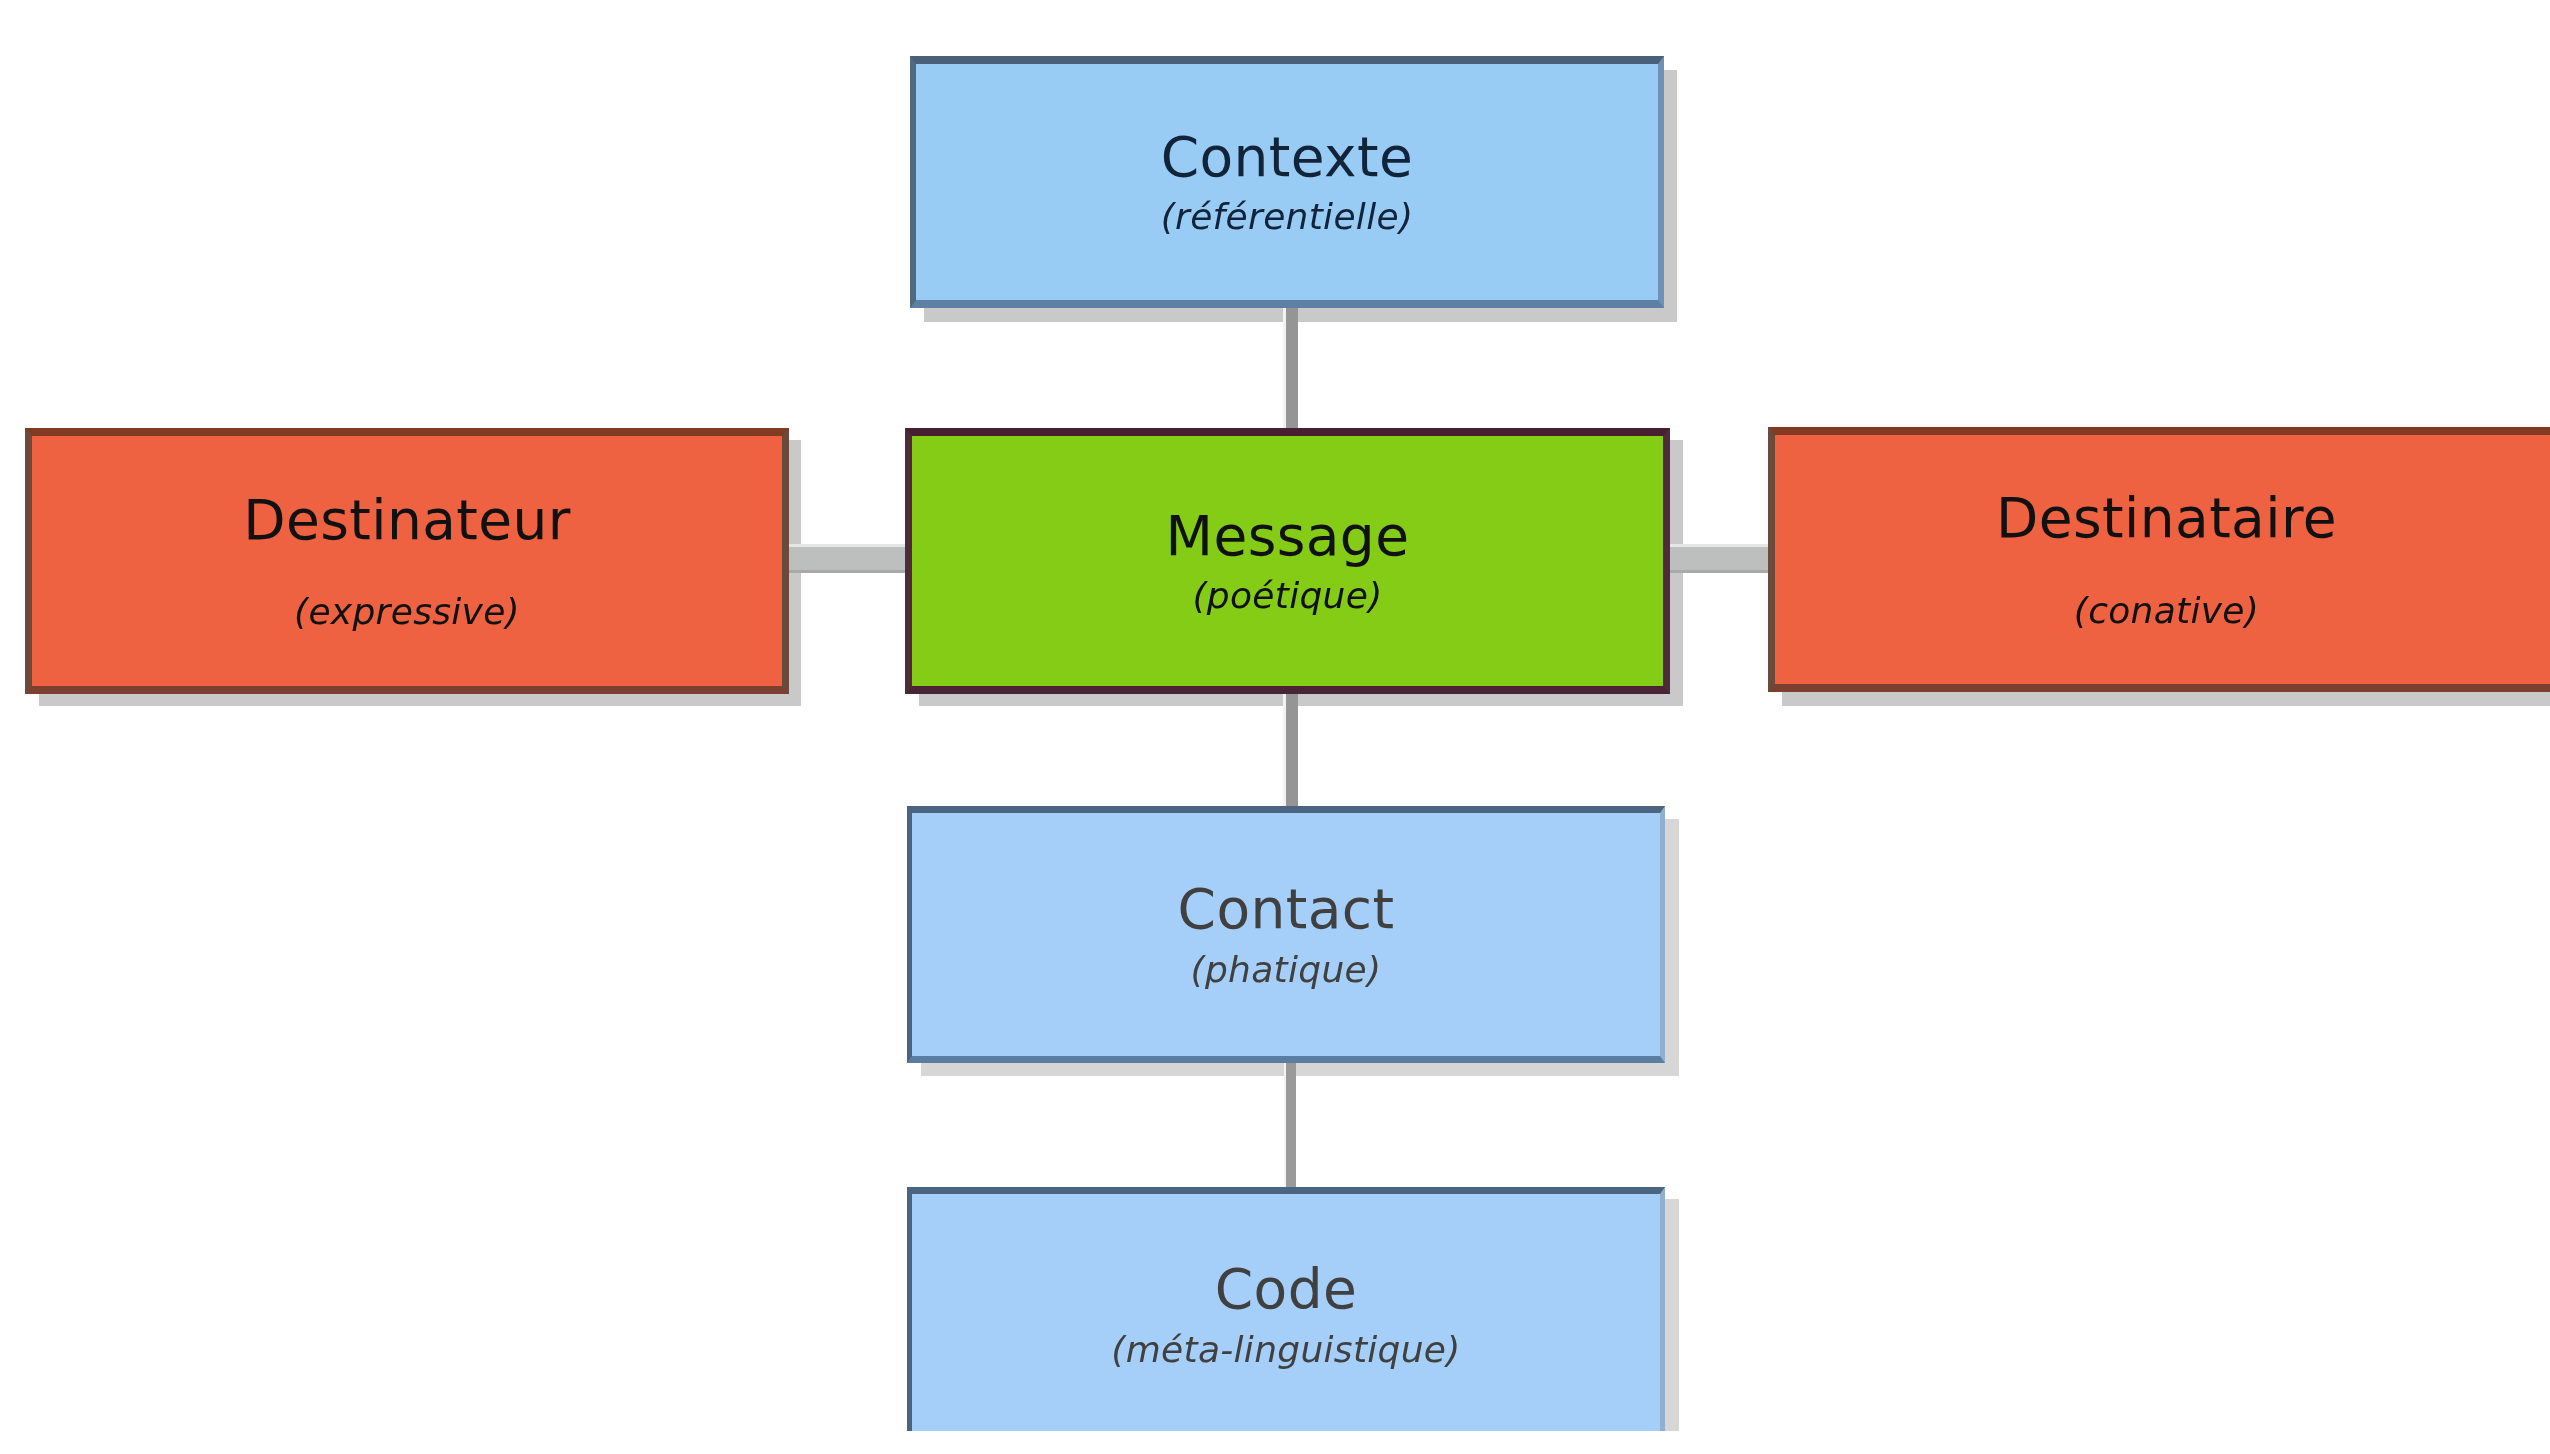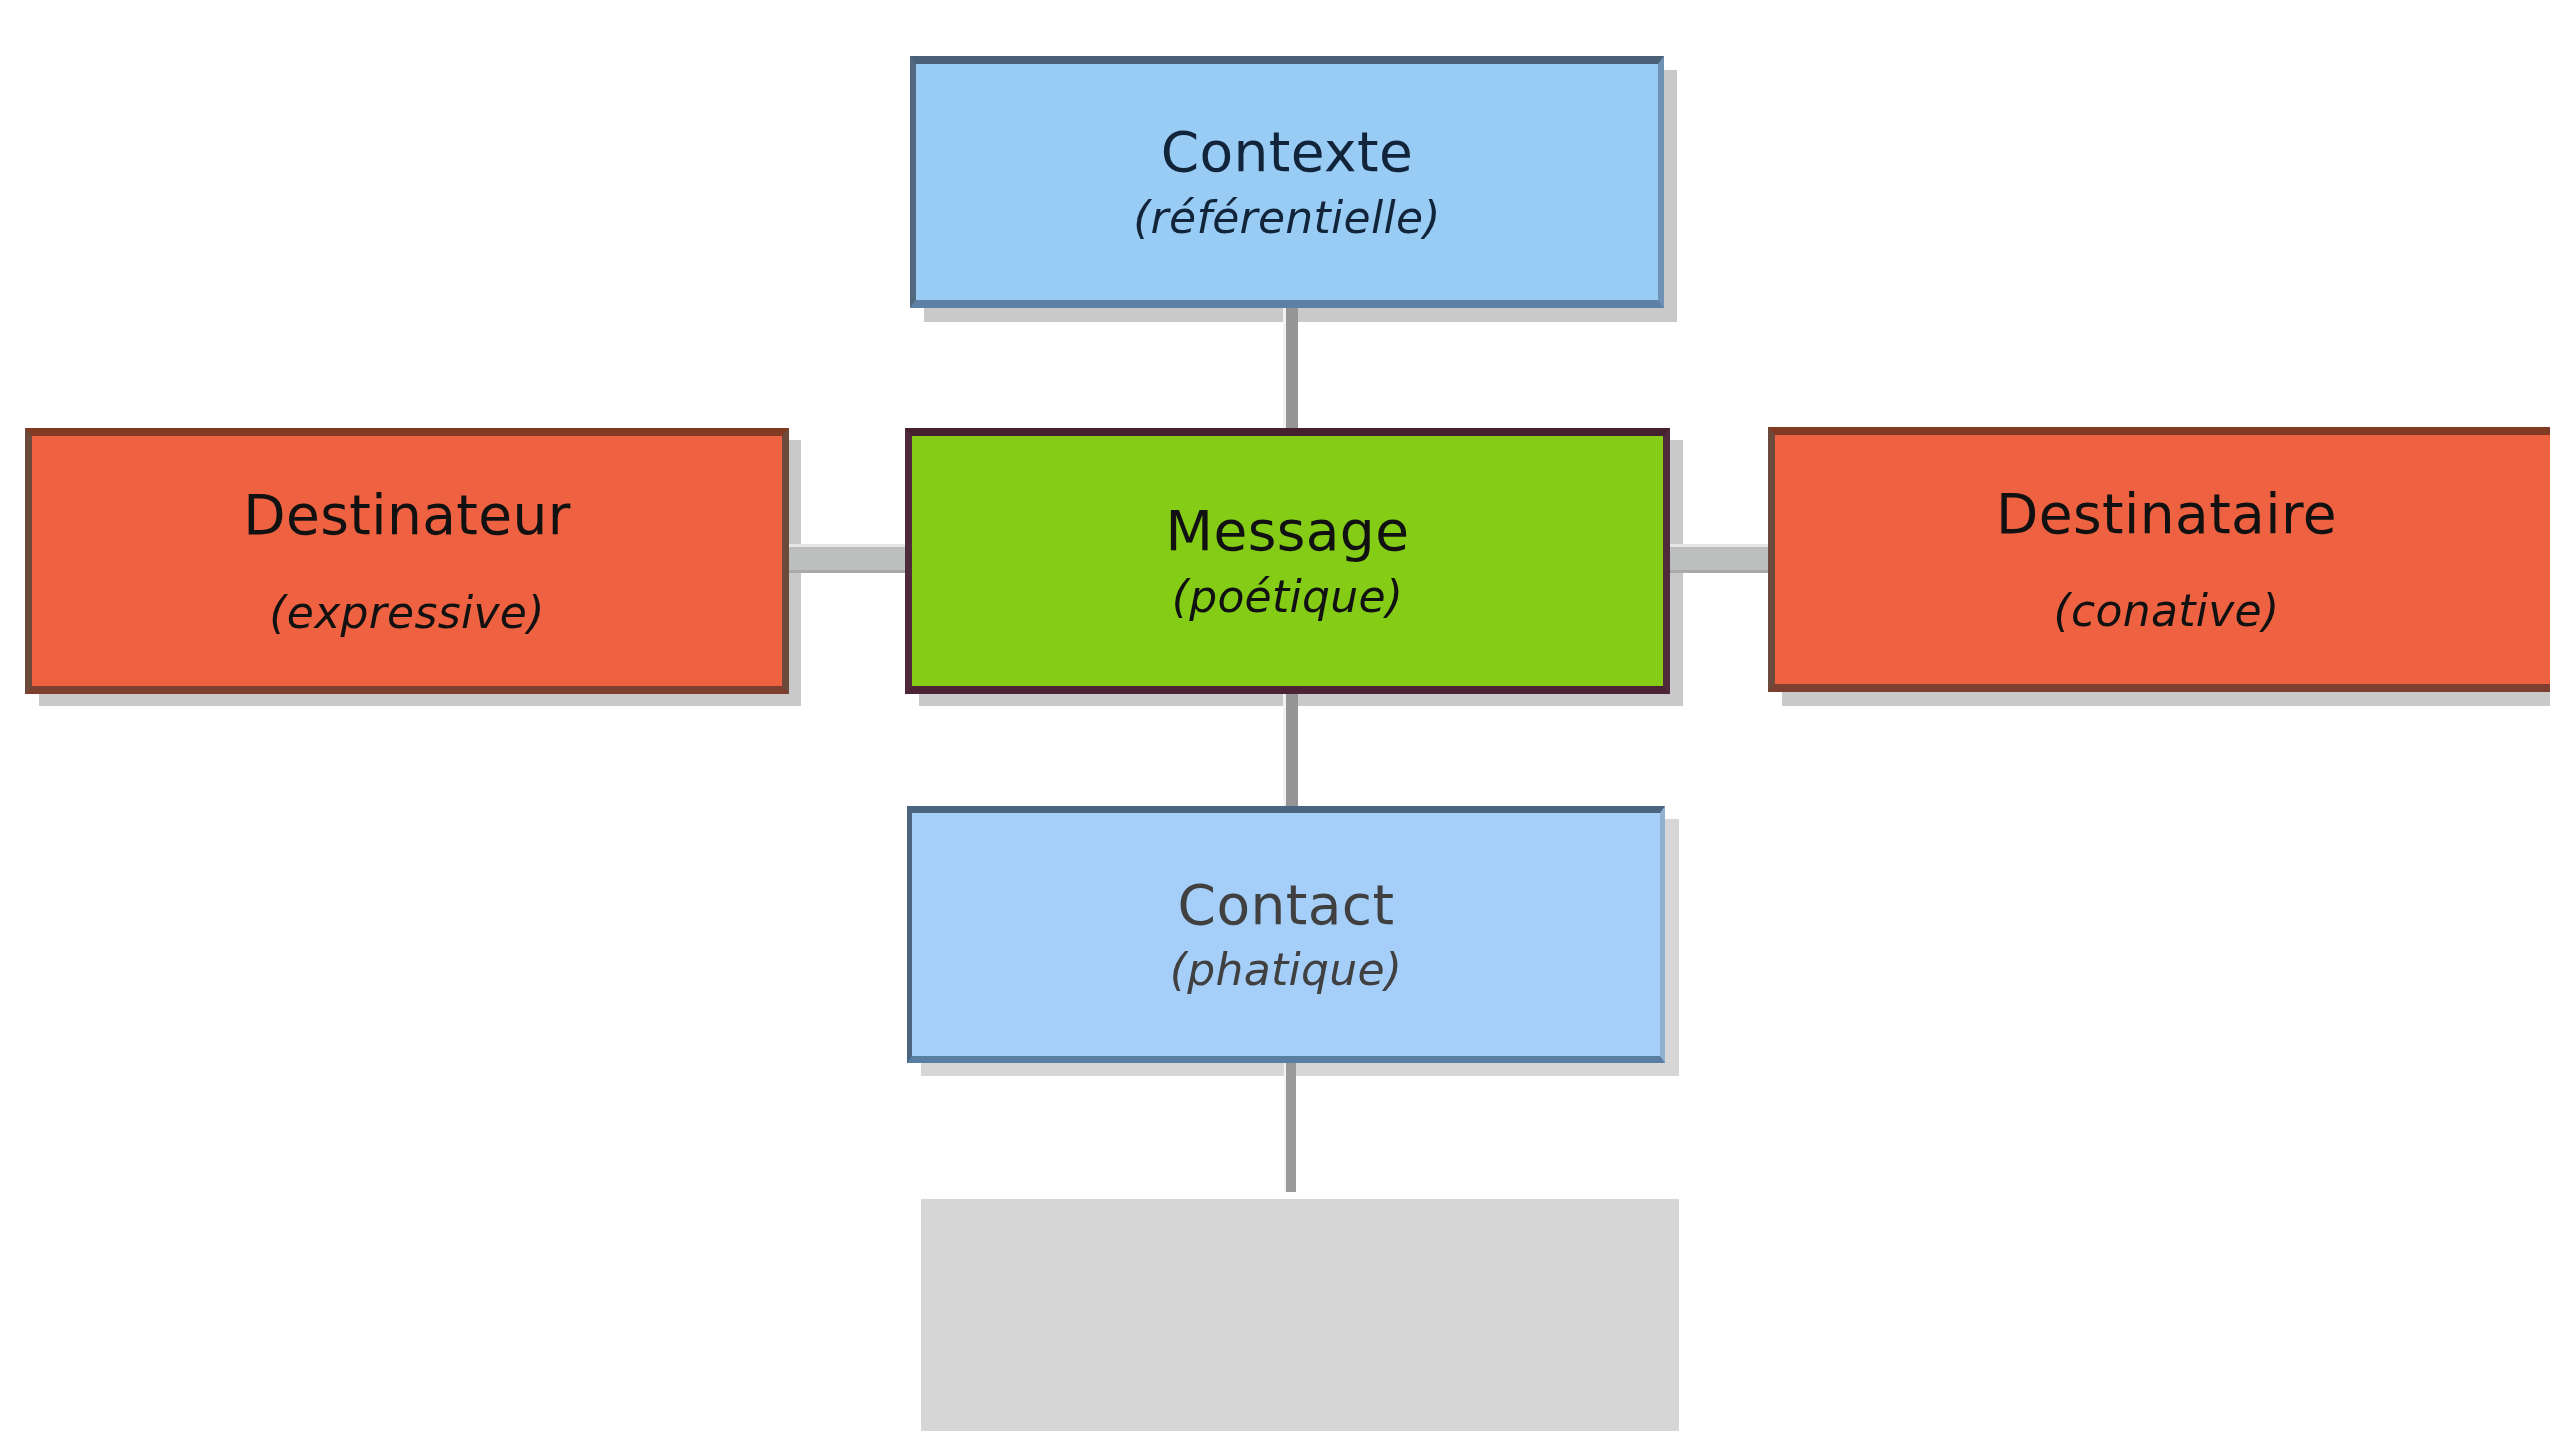"(référentielle)" .node .func { font-size: 44px -> 36px }
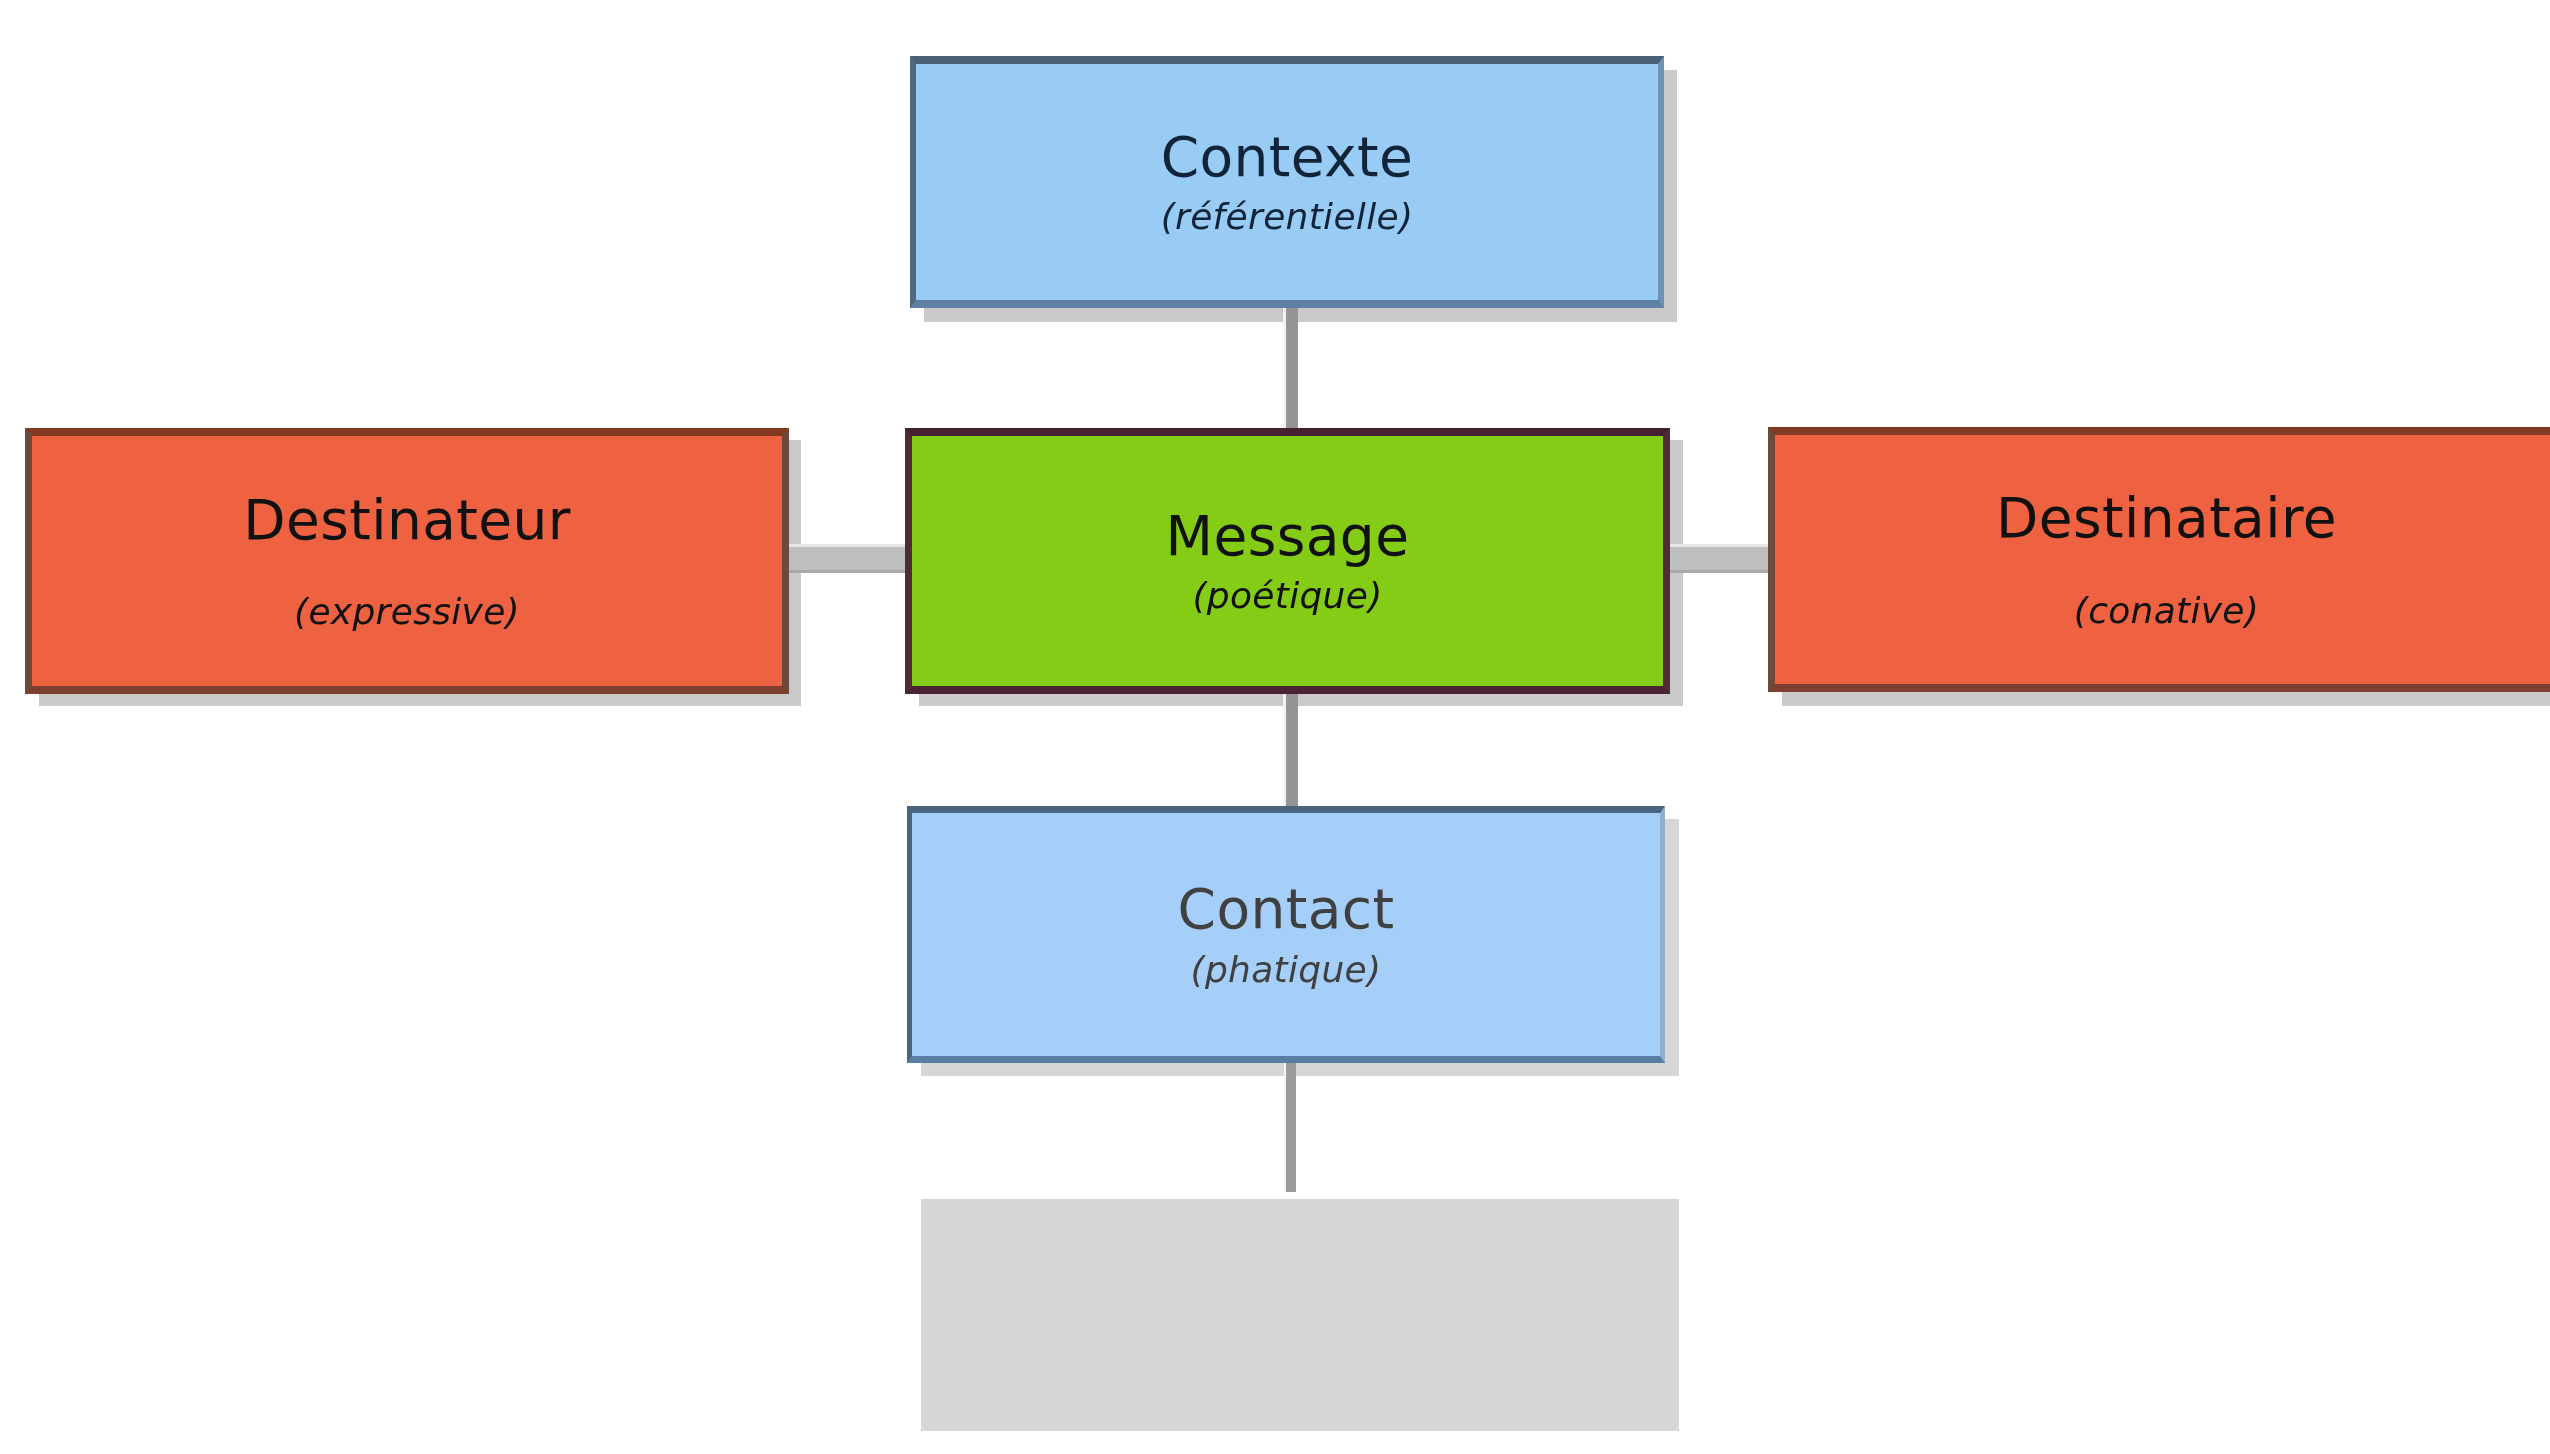"Code" div.node { html: none -> <div> <span>Code</span> <span>(méta-linguistique)</span> </div> }
